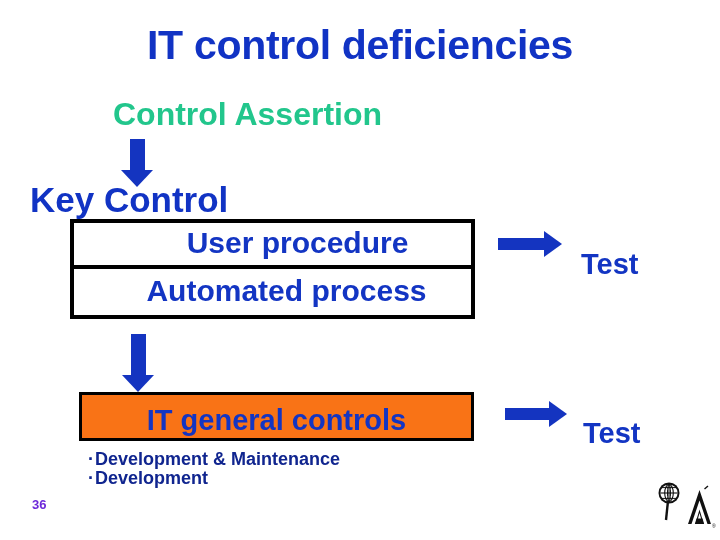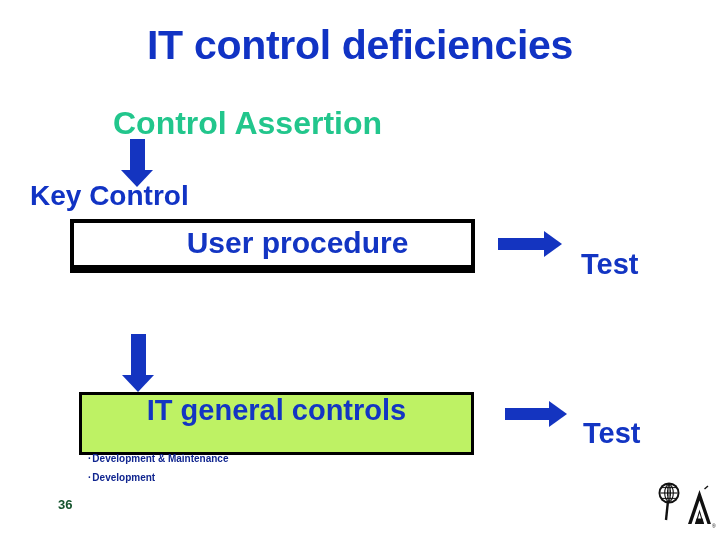"Control Assertion" .assertion-label { margin-top: 9px -> none }
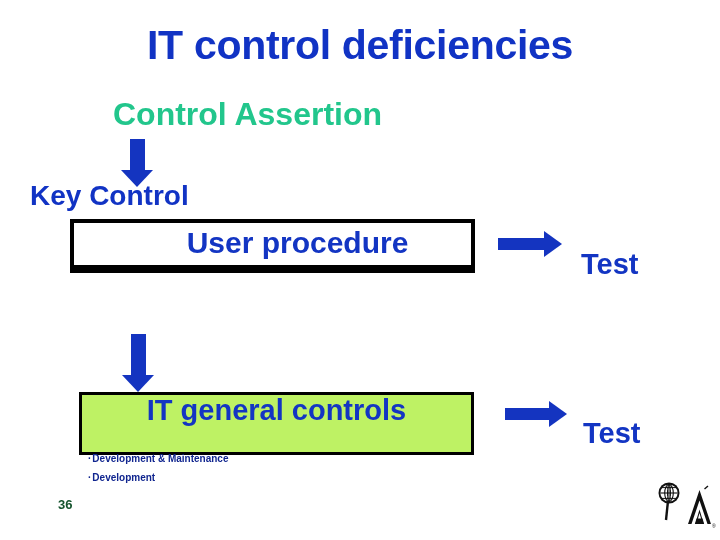"Key Control" .key-control-label { font-size: 28px -> 35px }
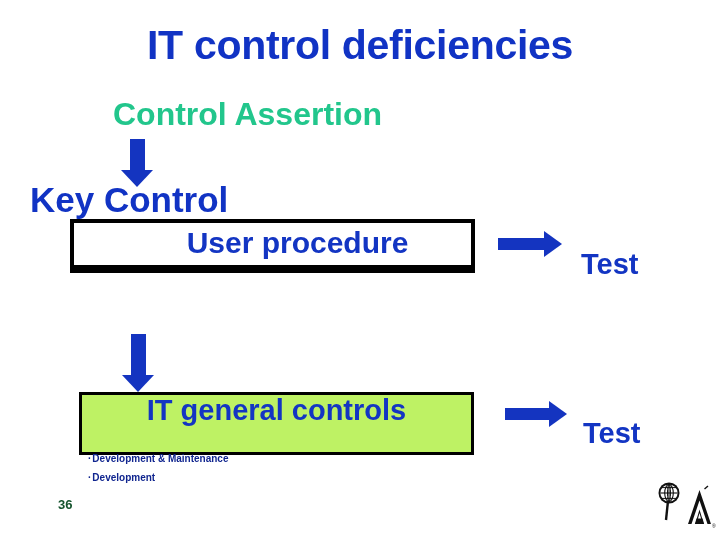"Automated process" div.box-row { html: none -> <div> <span>Automated process</span> </div> }
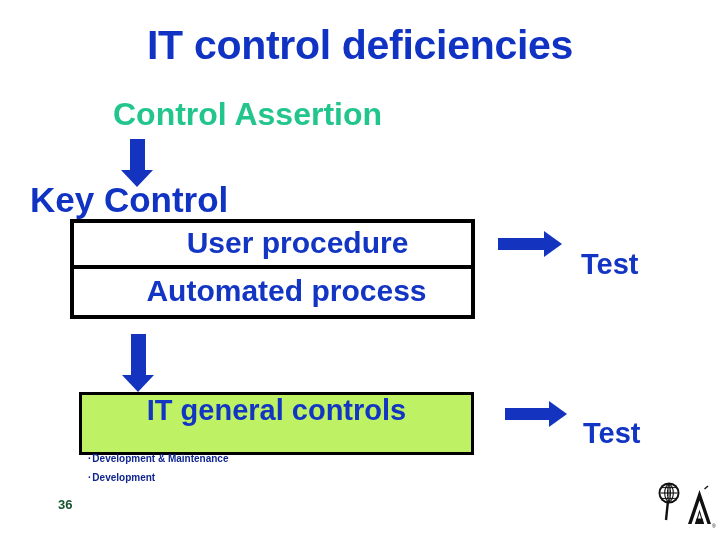"IT general controls" .box-igc { align-items: flex-start -> flex-end; background: #bef264 -> #f97316; height: 63px -> 49px }
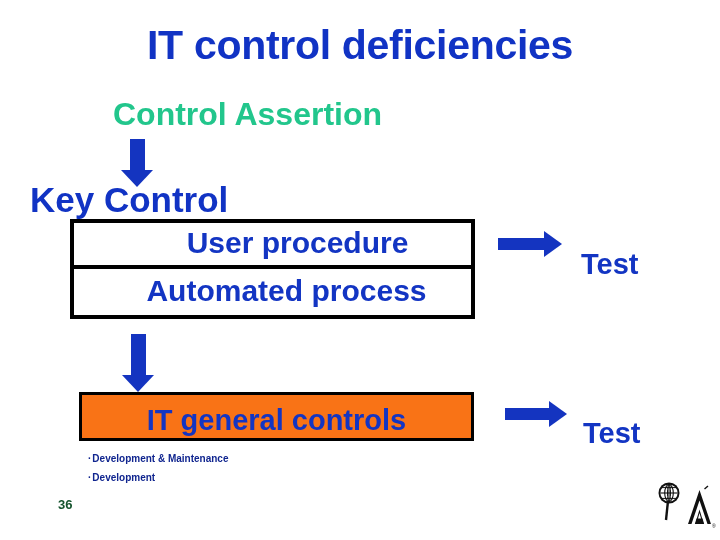"·Development & Maintenance" .bullet-list li { font-size: 10px -> 18px }
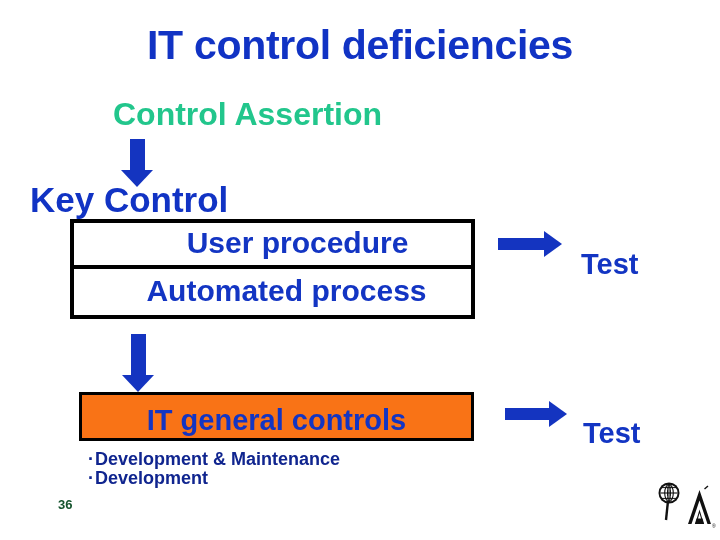"36" .page-number { color: #14532d -> #6d28d9; margin-left: 26px -> none }
